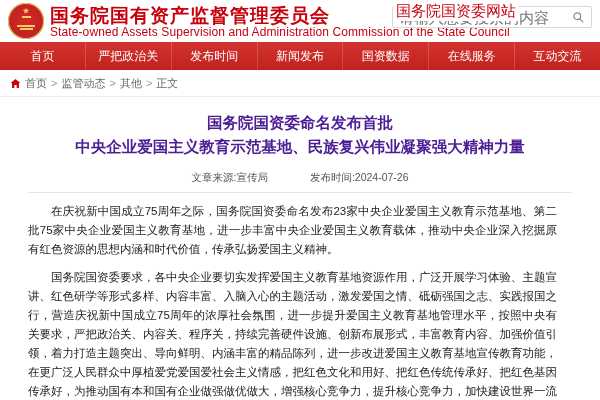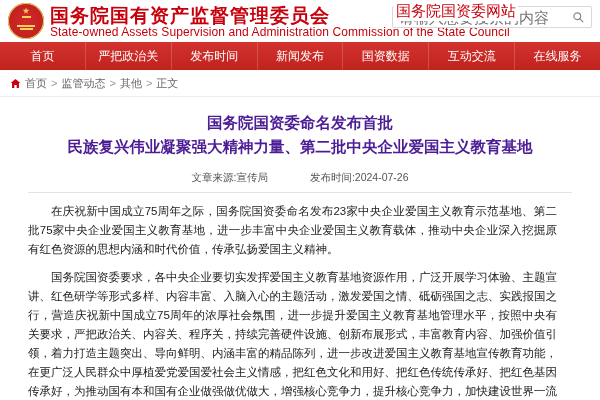"互动交流" div.nav-item { order: before "在线服务" -> after "在线服务" }
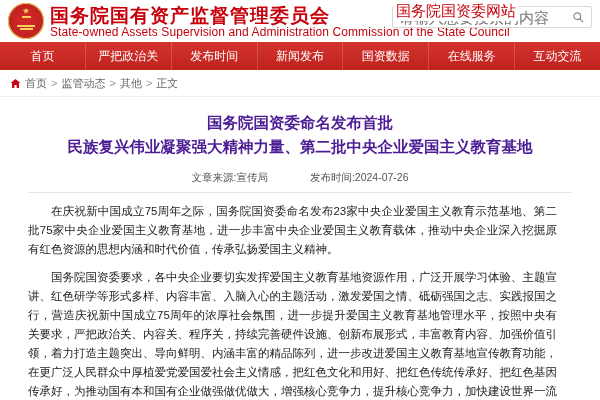"民族复兴伟业凝聚强大精神力量、第二批中央企业爱国主义教育基地" span.line2 { text: 民族复兴伟业凝聚强大精神力量、第二批中央企业爱国主义教育基地 -> 中央企业爱国主义教育示范基地、民族复兴伟业凝聚强大精神力量 }
